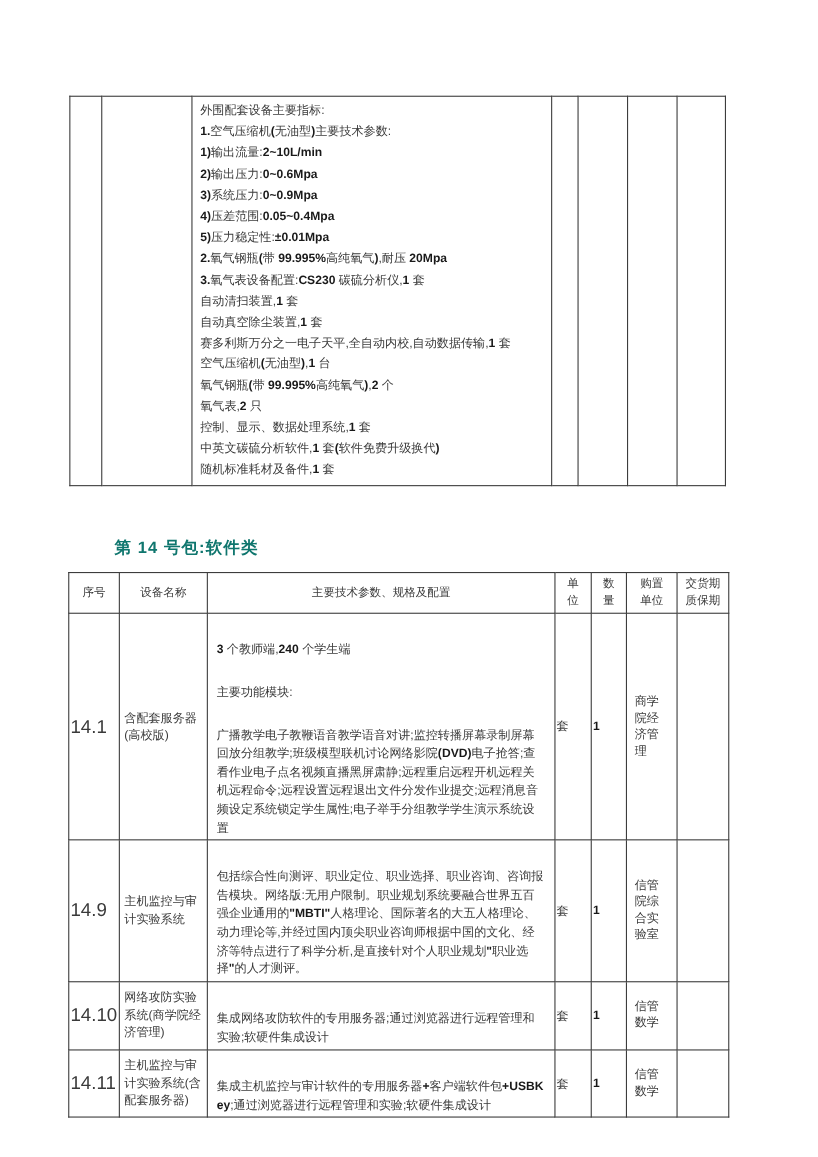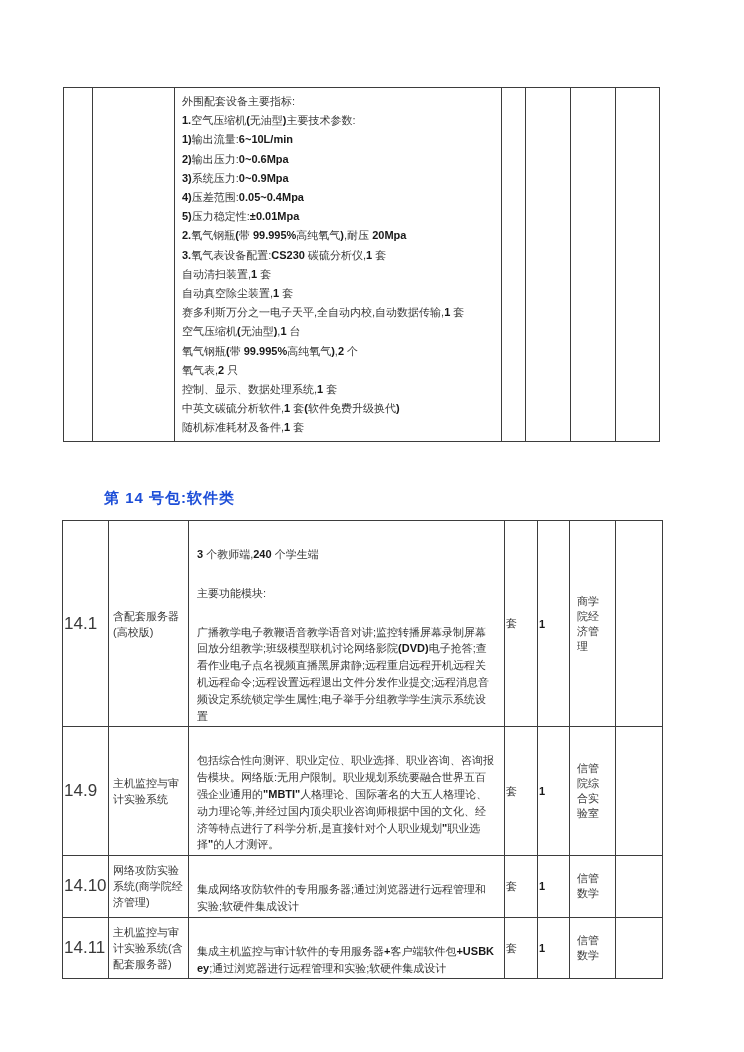"6~10L/min" b { text: 6 -> 2 }
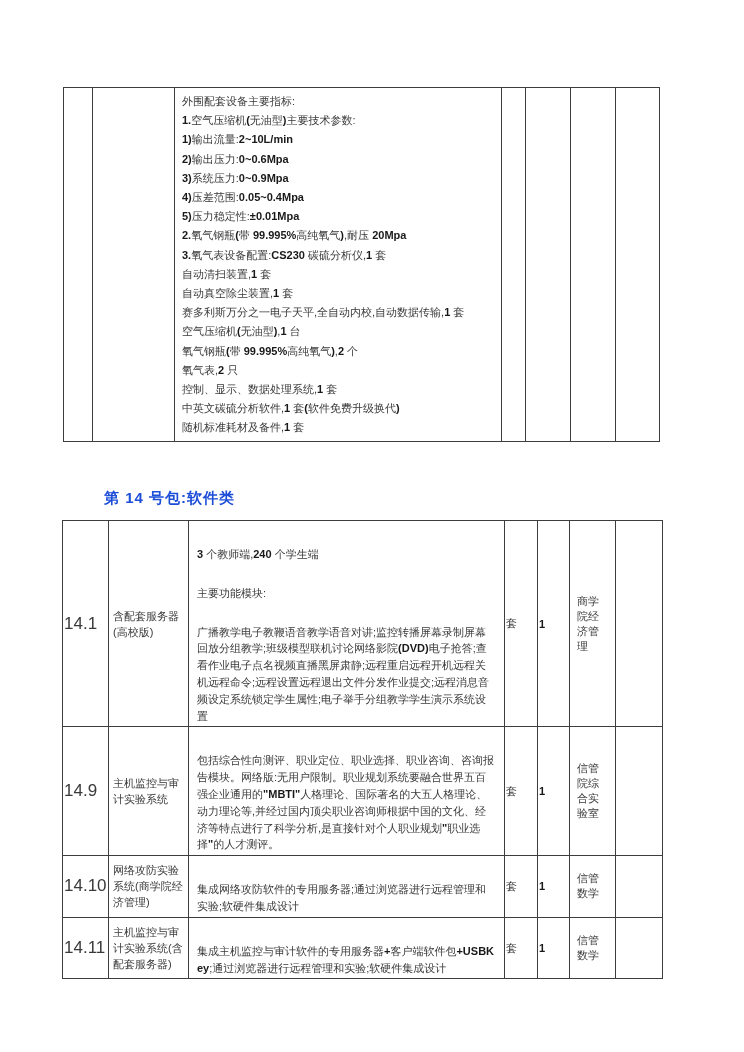"第 14 号包:软件类" .pkg-heading { color: #1d4ed8 -> #0f766e }
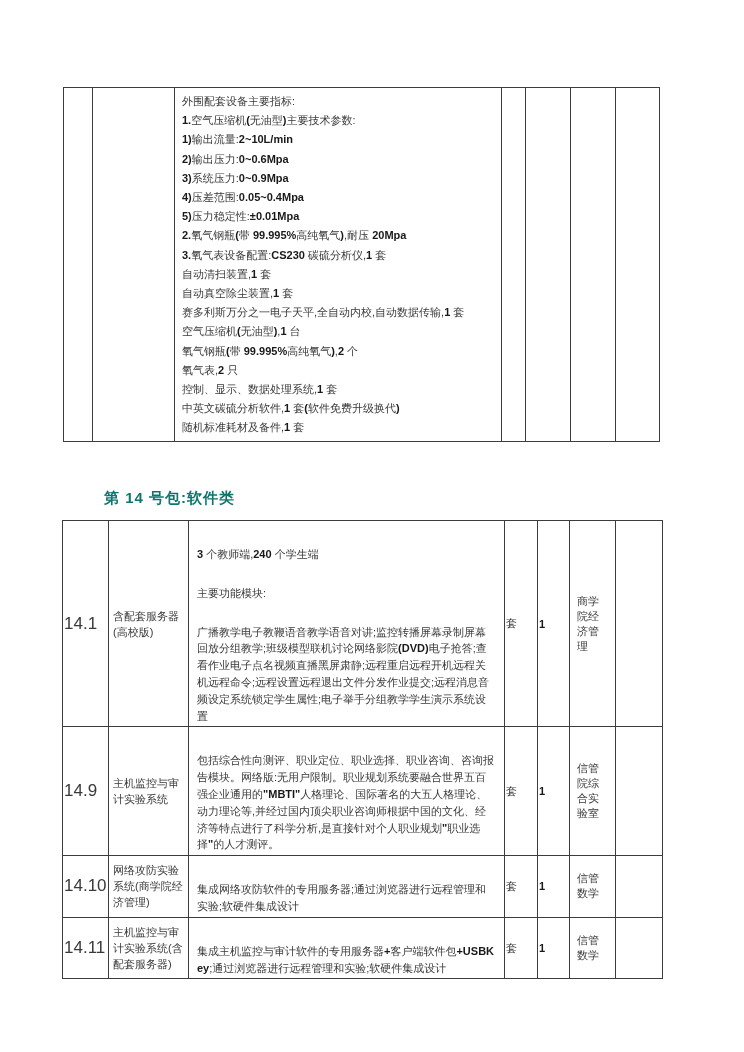"序号" tr.hdr { html: none -> <tr> <th>序号</th> <th>设备名称</th> <th>主要技术参数、规格及配置</th> <th>单位</th> <th>数量</th> <th>购置单位</th> <th>交货期质保期</th> </tr> }
